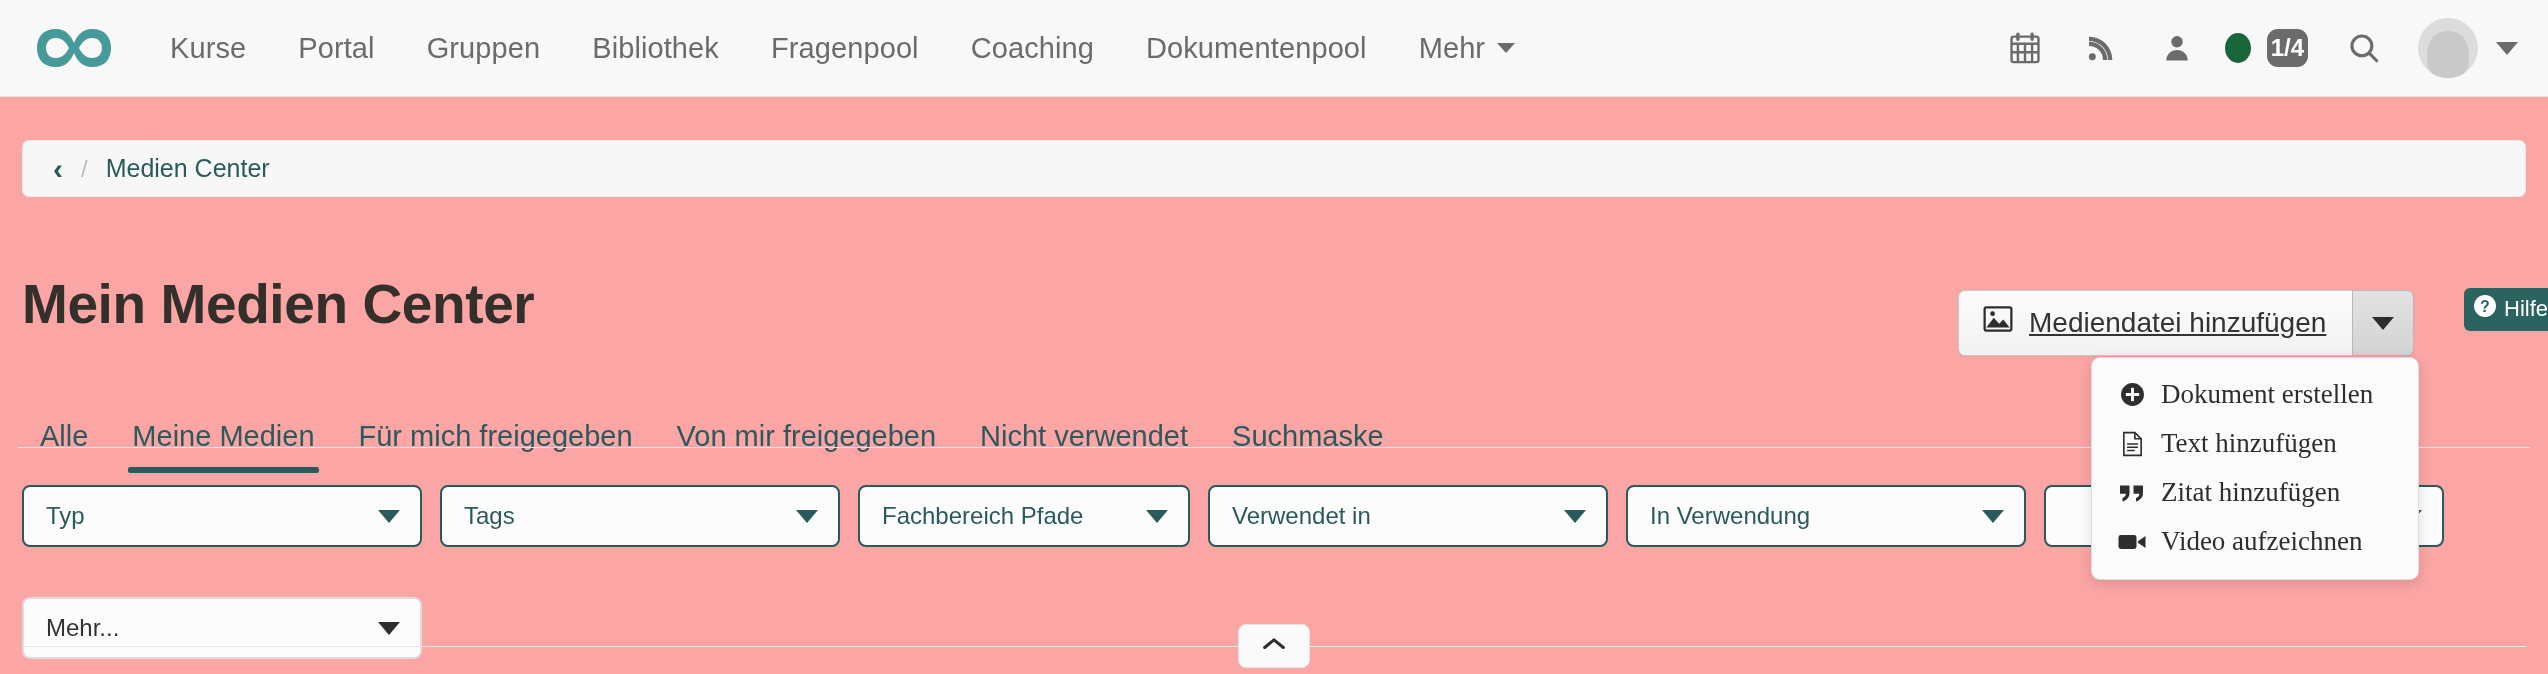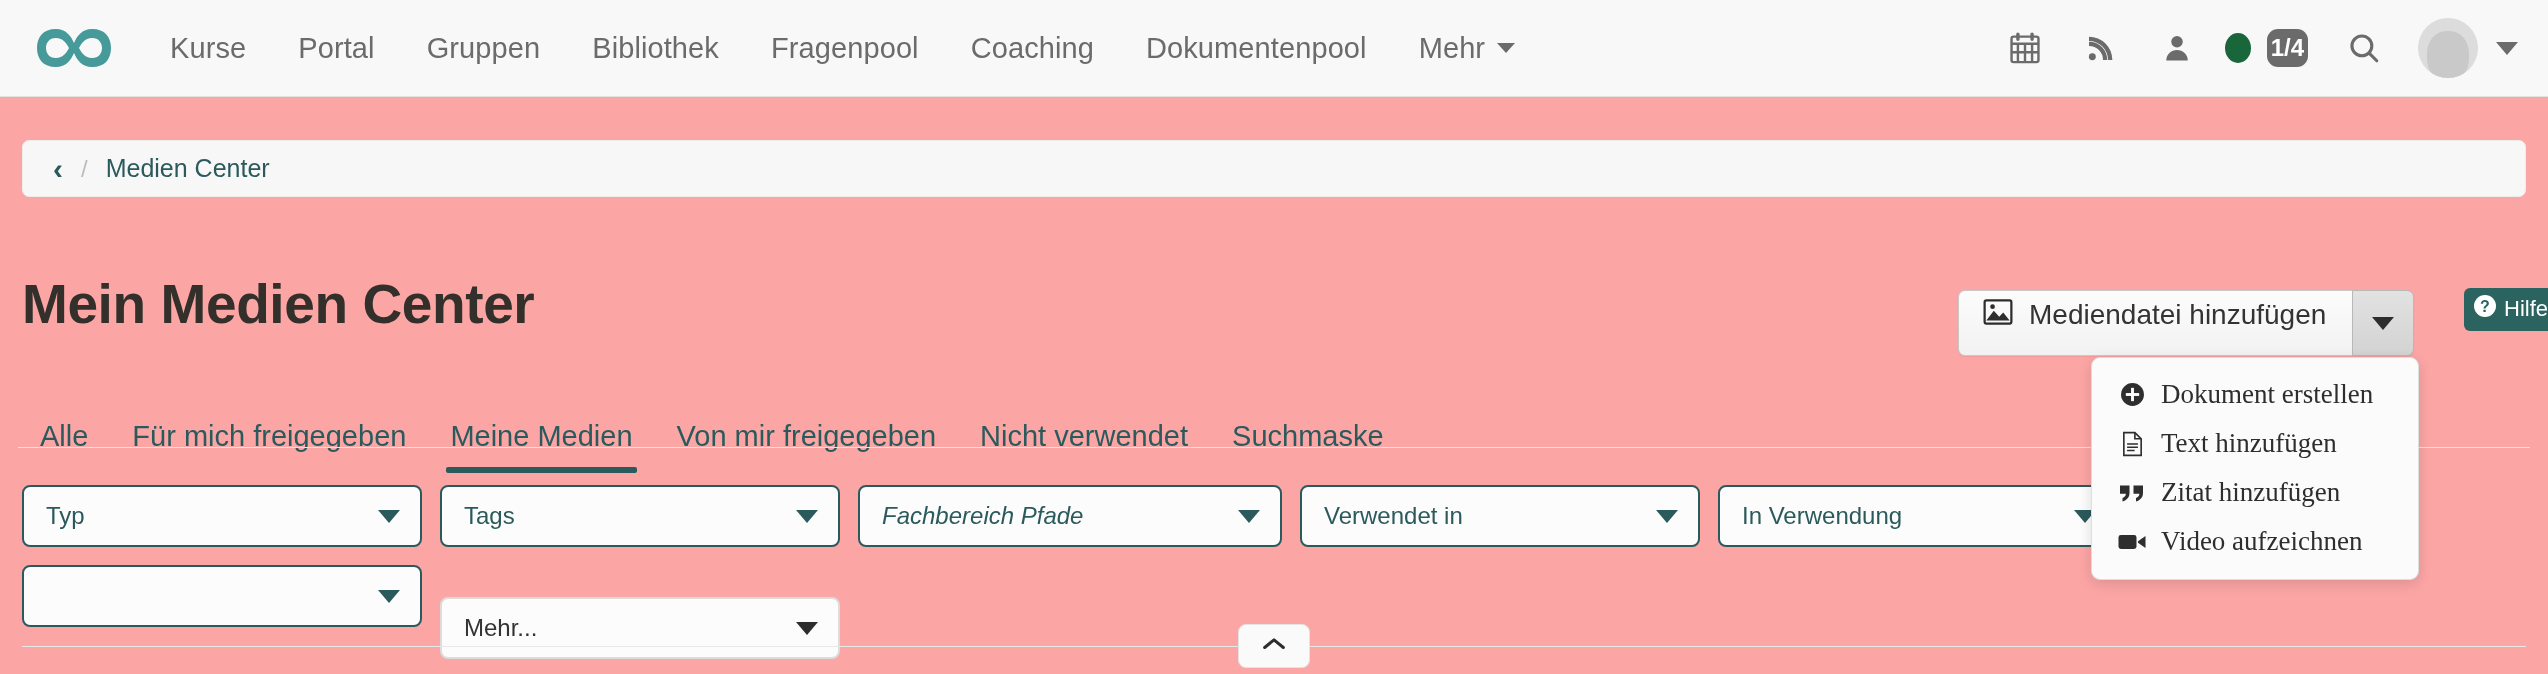"Mediendatei hinzufügen" .add-main { align-items: center -> flex-end; text-decoration: none -> underline }
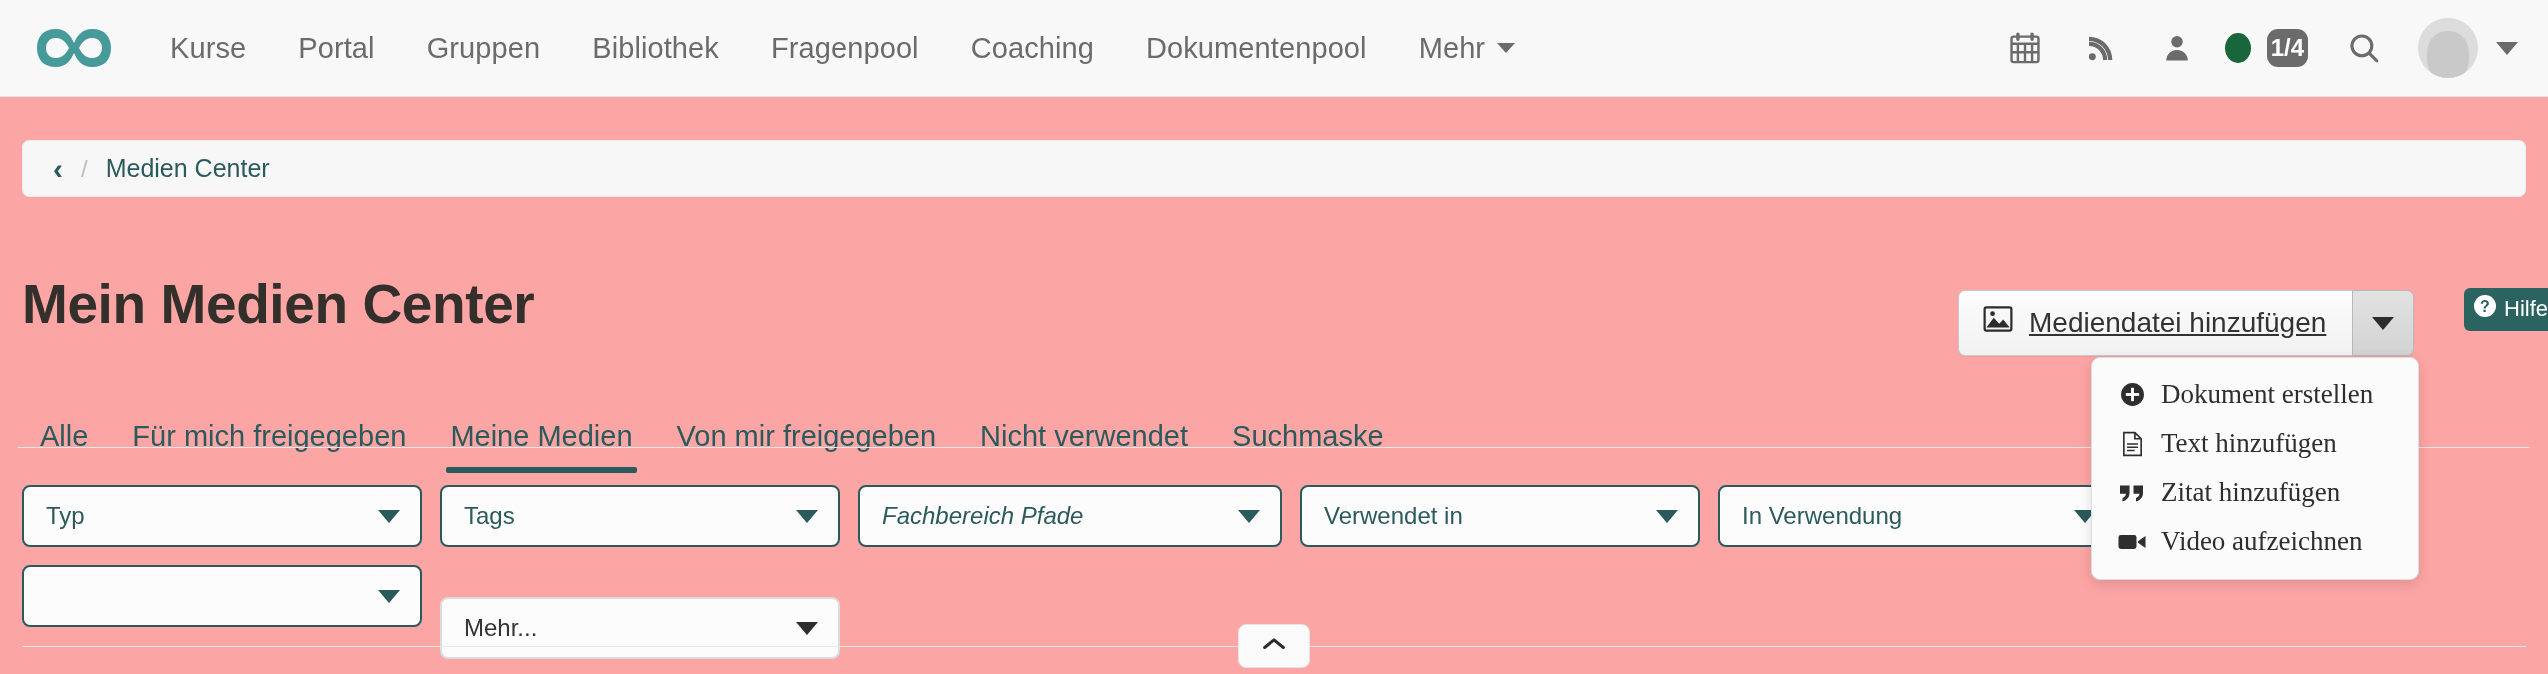"Für mich freigegeben" div.tab { order: before "Meine Medien" -> after "Meine Medien" }
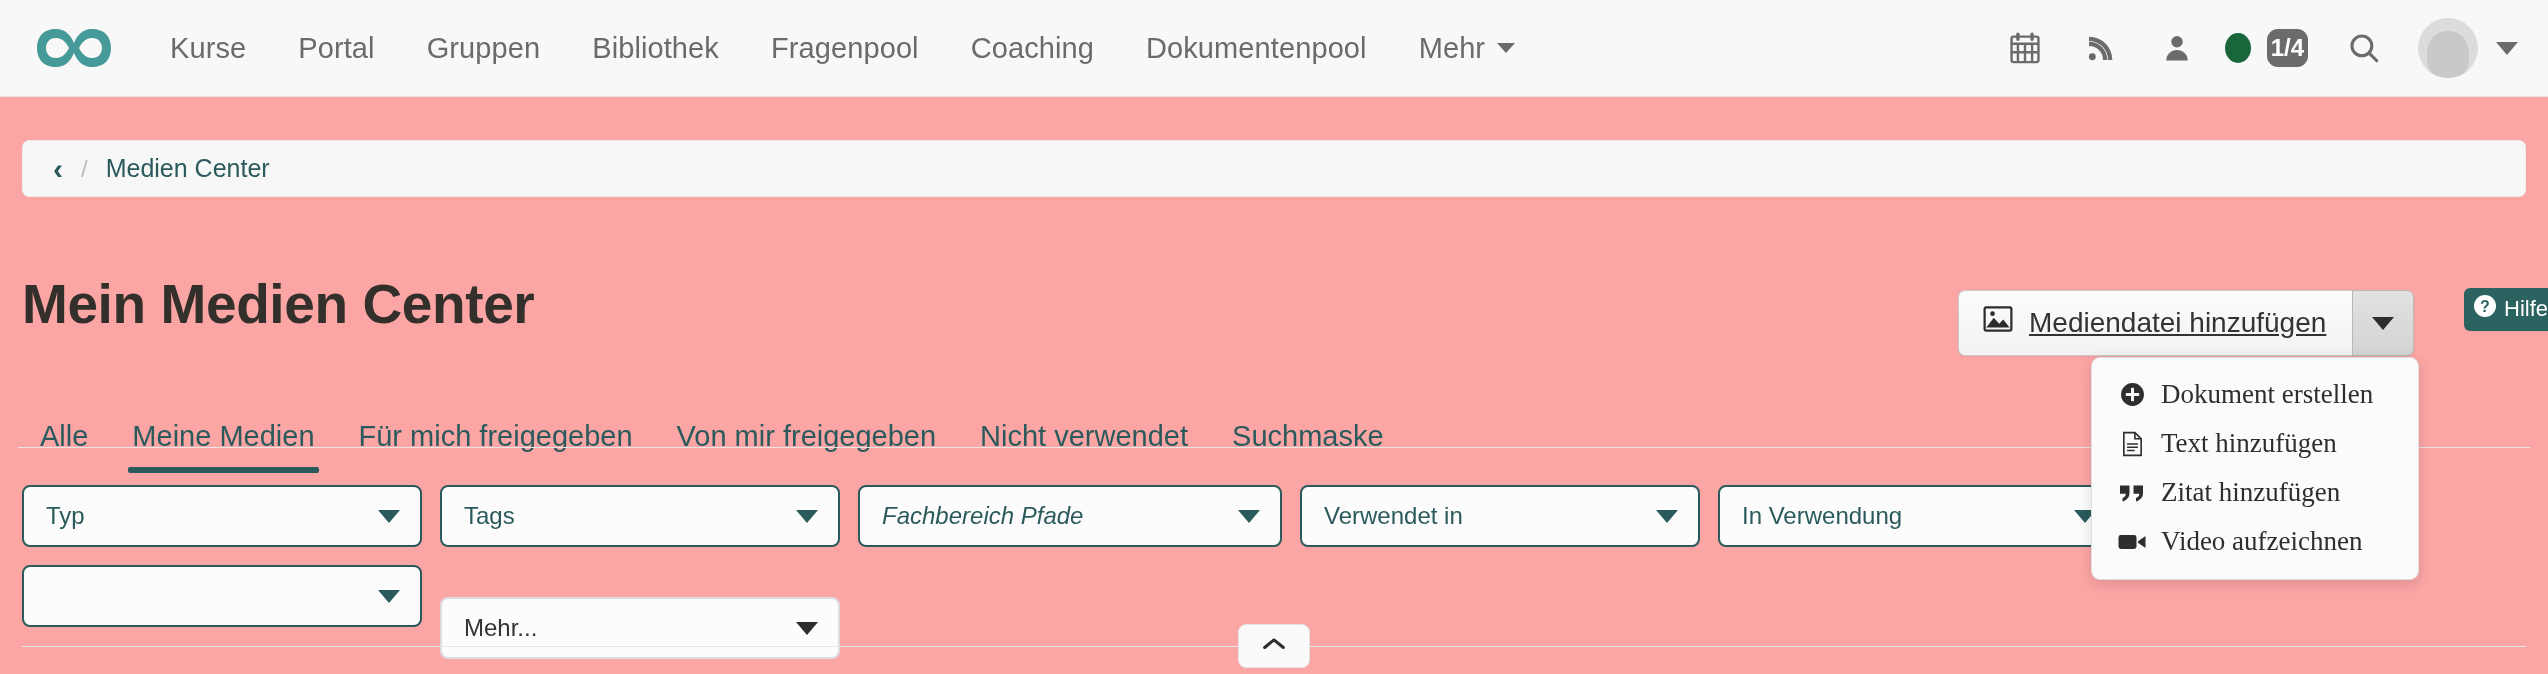"Fachbereich Pfade" .filter.w2 { font-style: italic -> none; width: 424px -> 332px }
